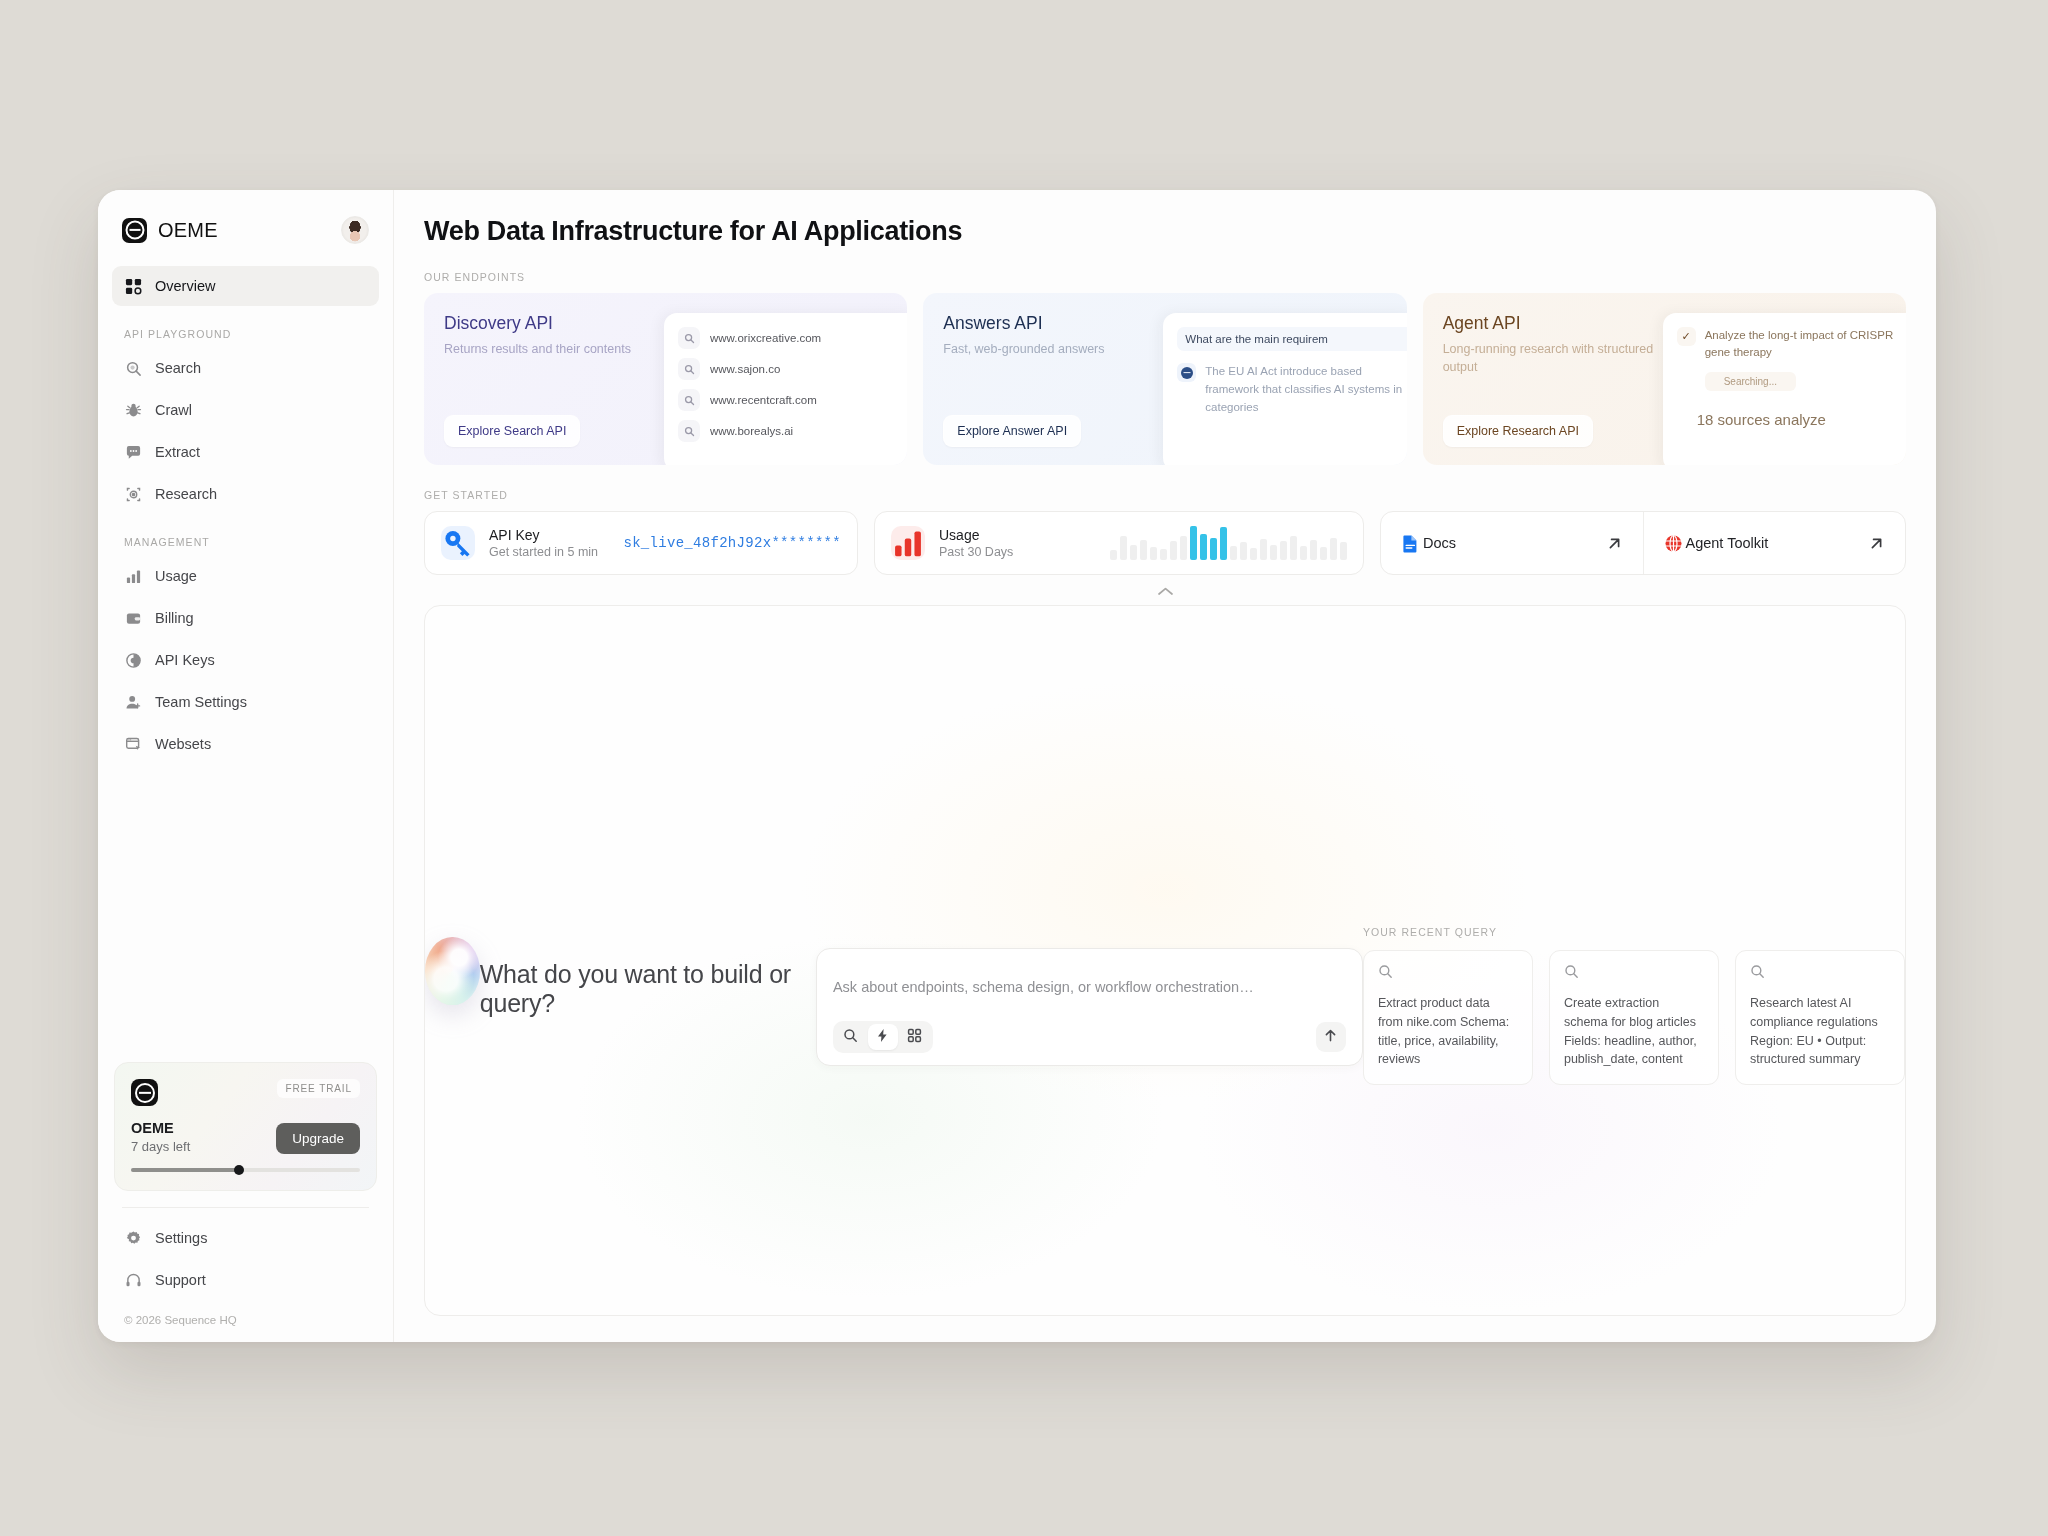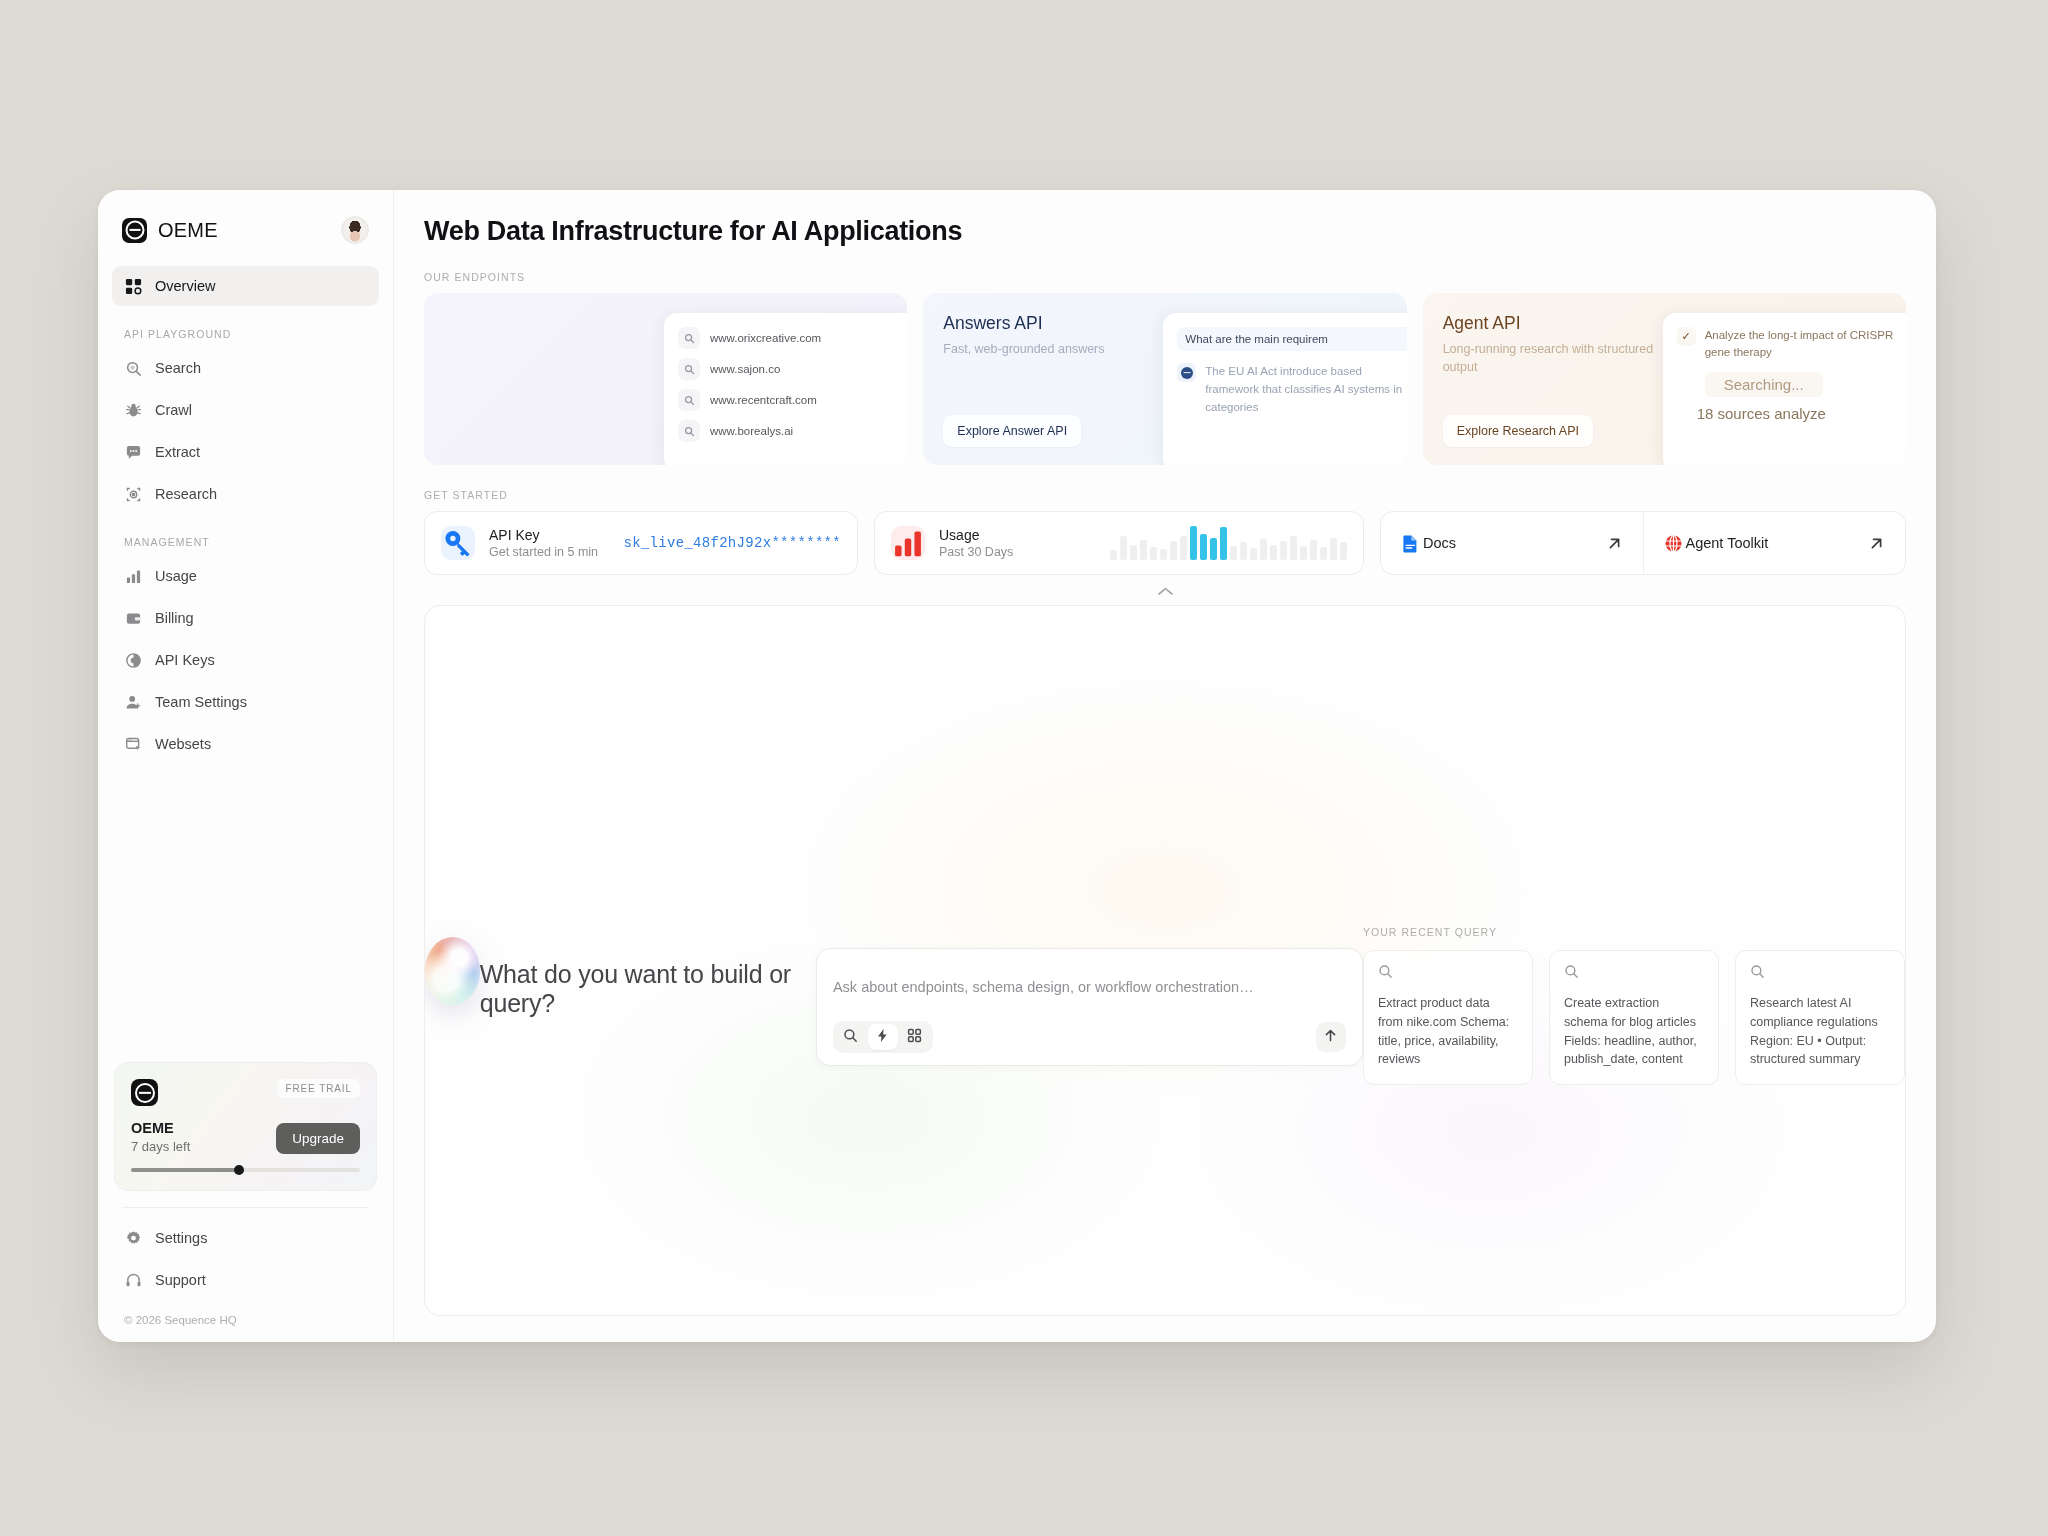"Discovery API" div.ep-left { html: none -> <div> <div>Discovery API</div> <div>Returns results and their contents</div> <button>Explore Search API</button> </div> }
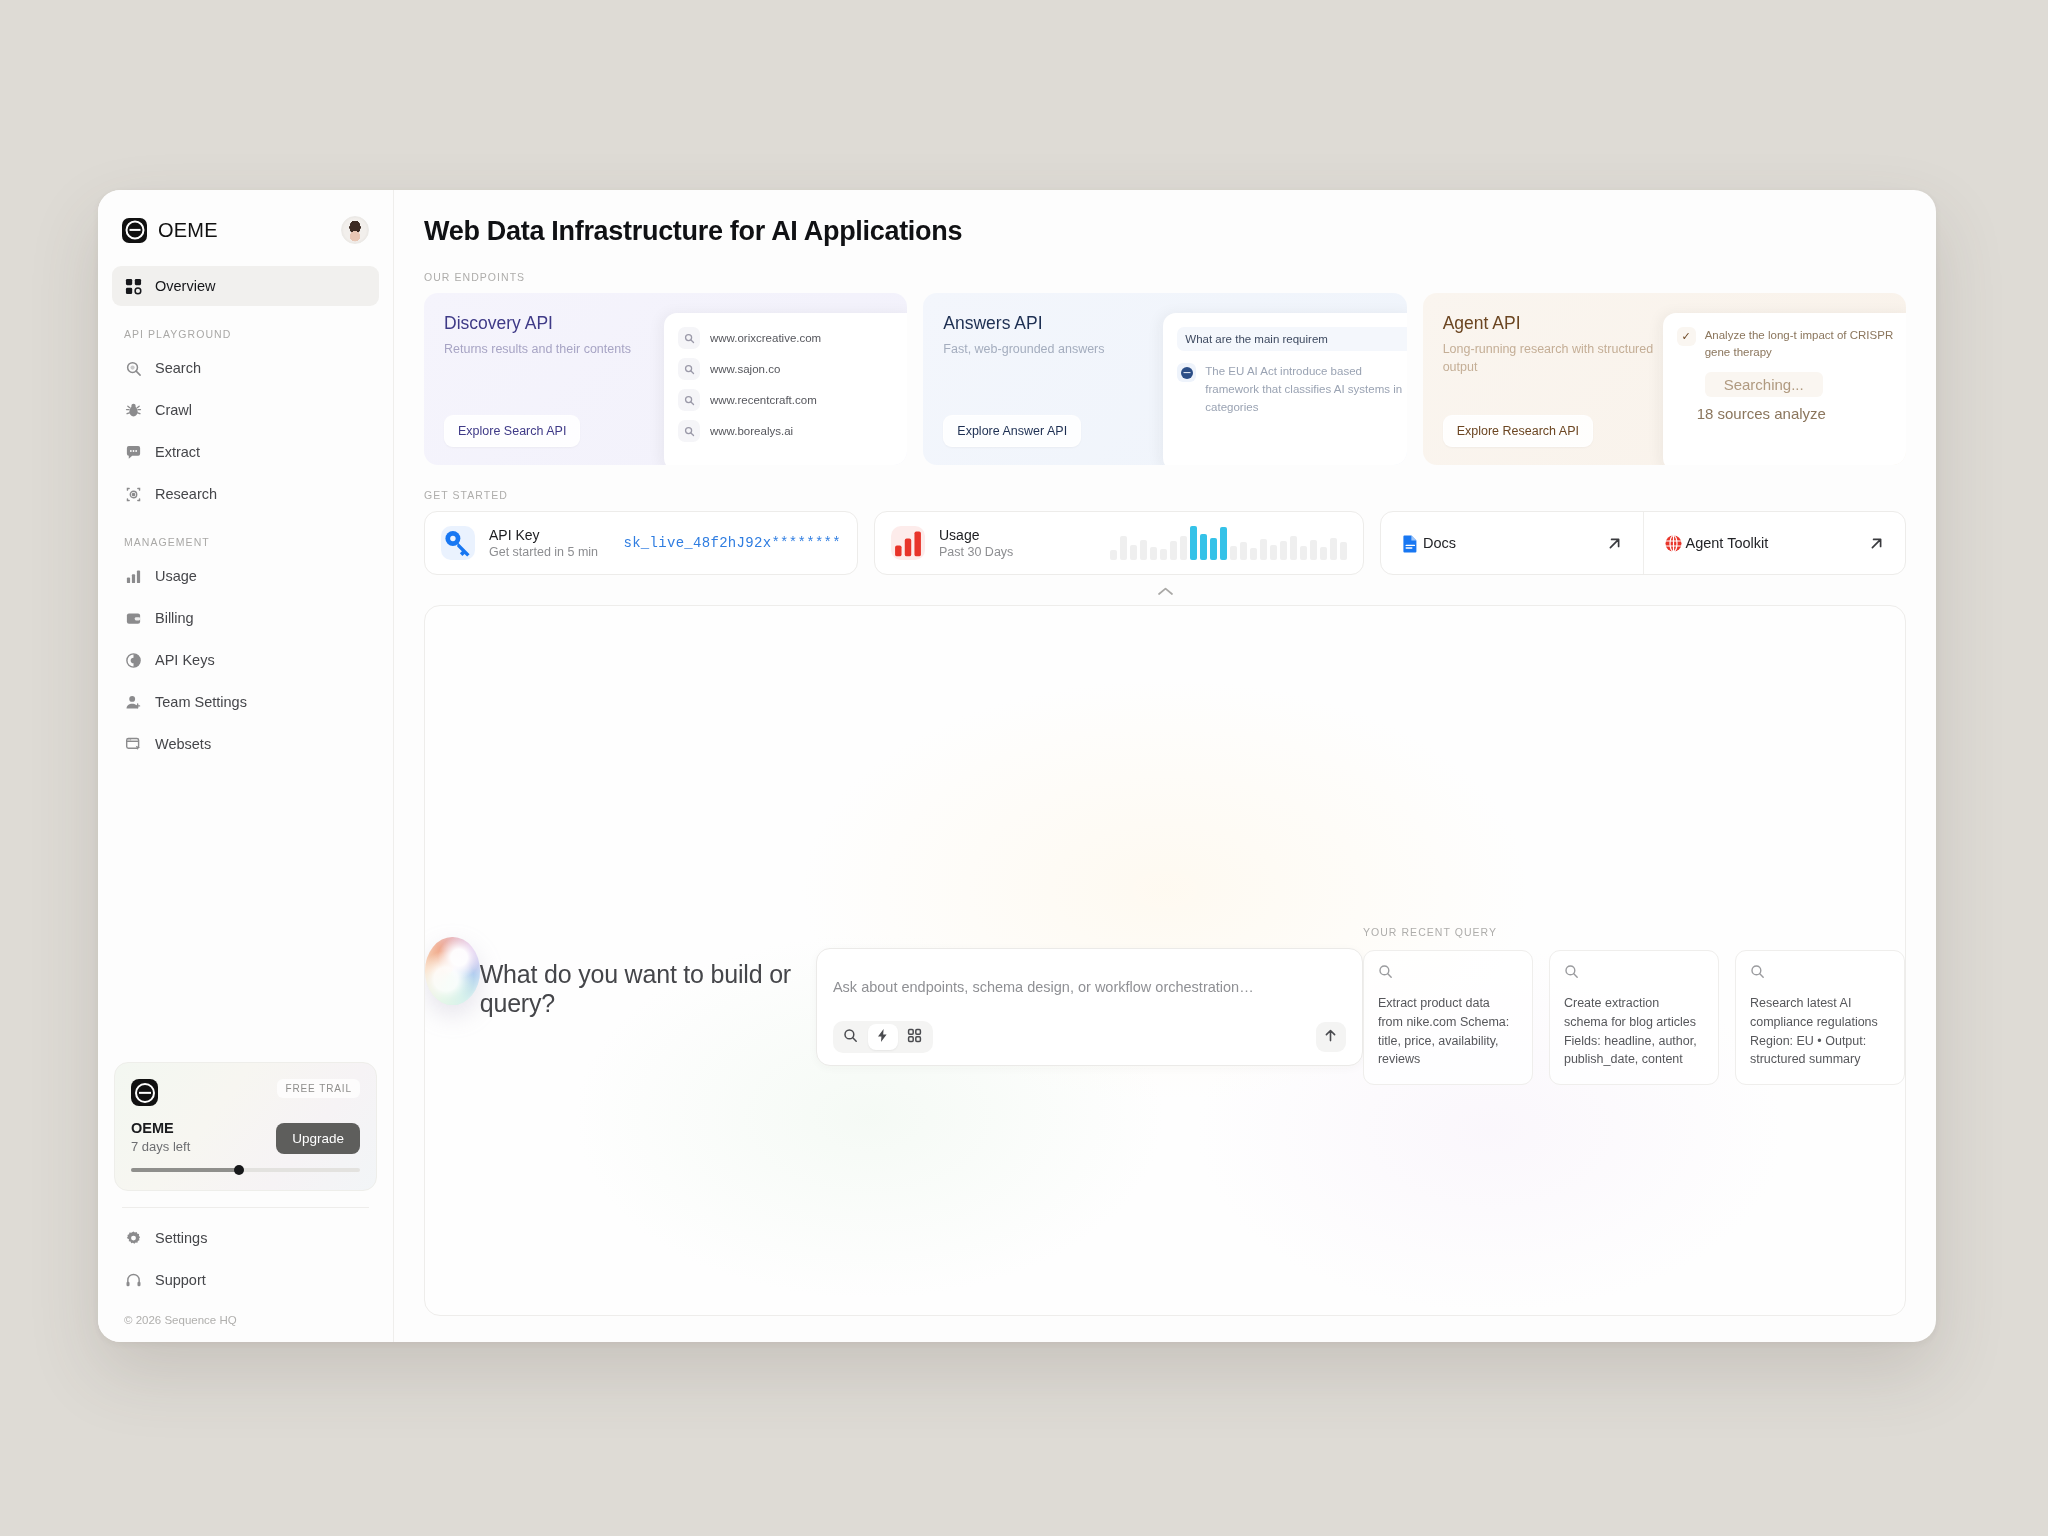"Searching..." .agent-status { font-size: 15px -> 10px; margin: 10px 0 8px 28px -> 10px 0 20px 28px }
